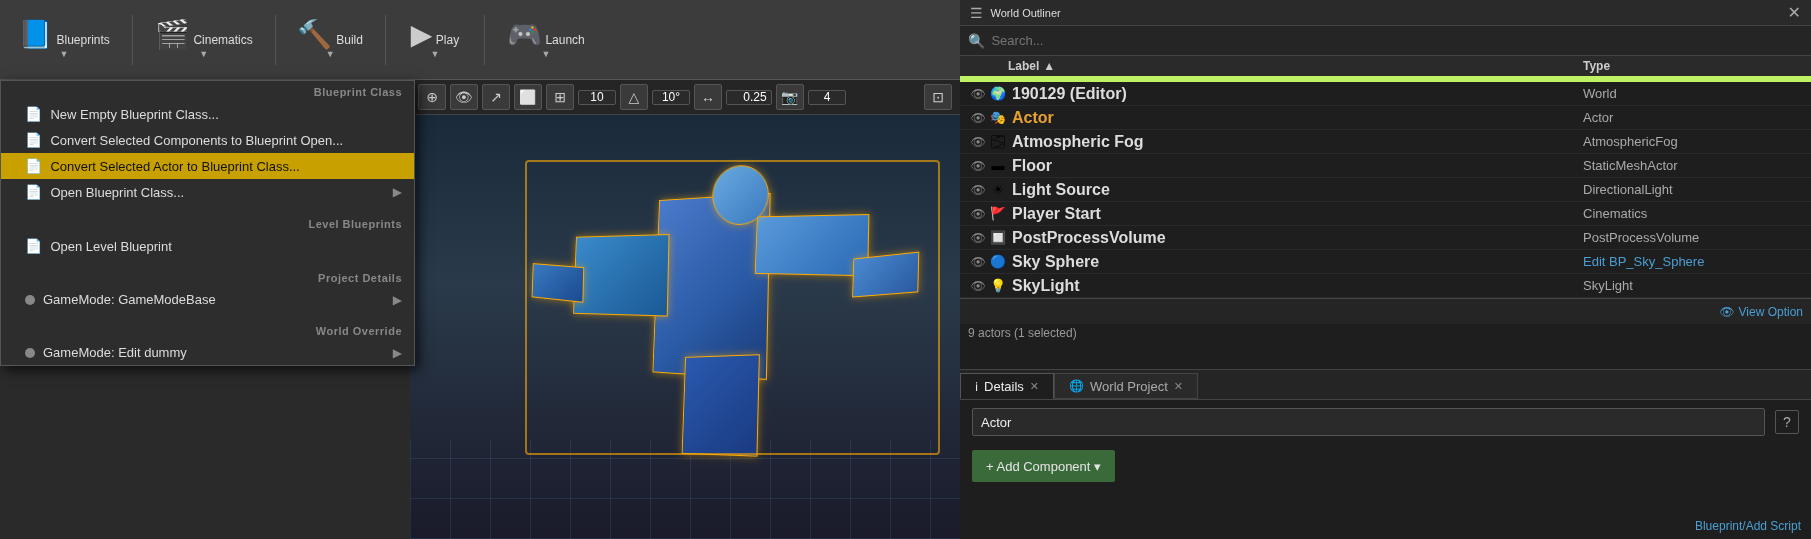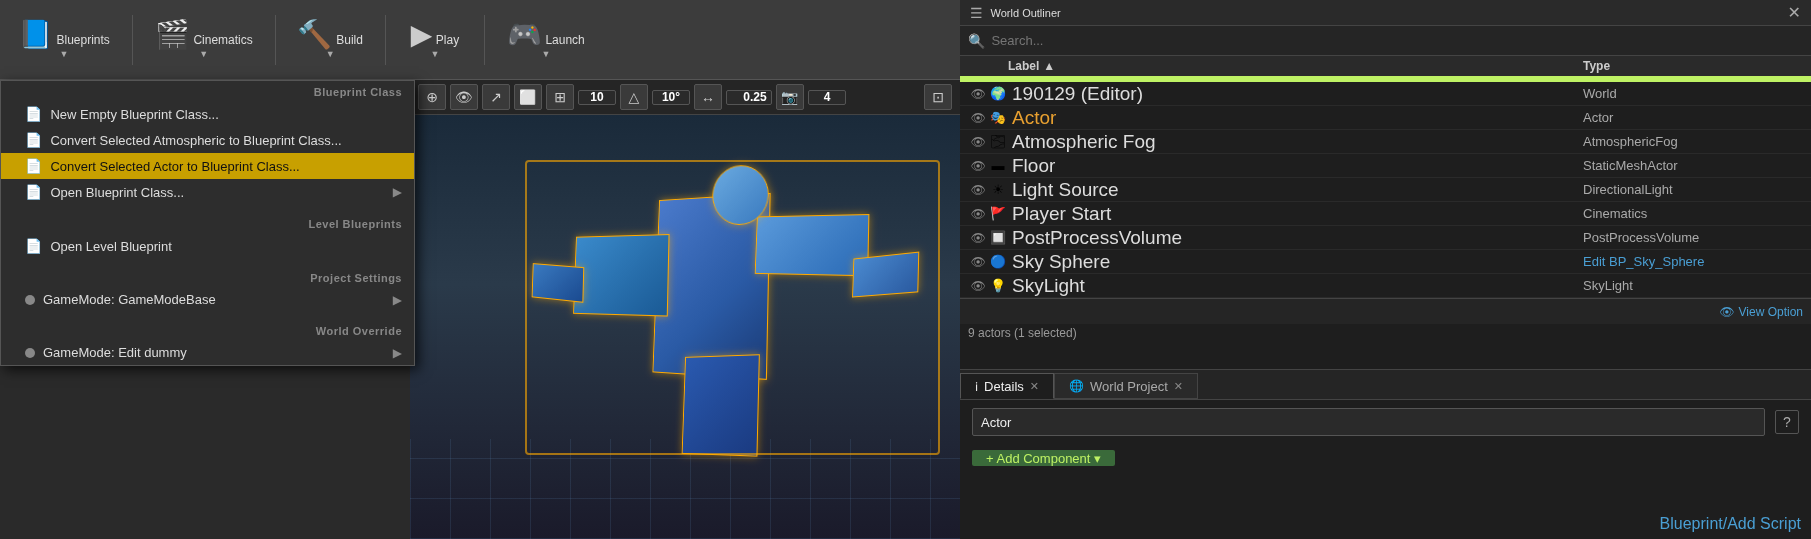"10" .vp-input { font-weight: bold -> none }
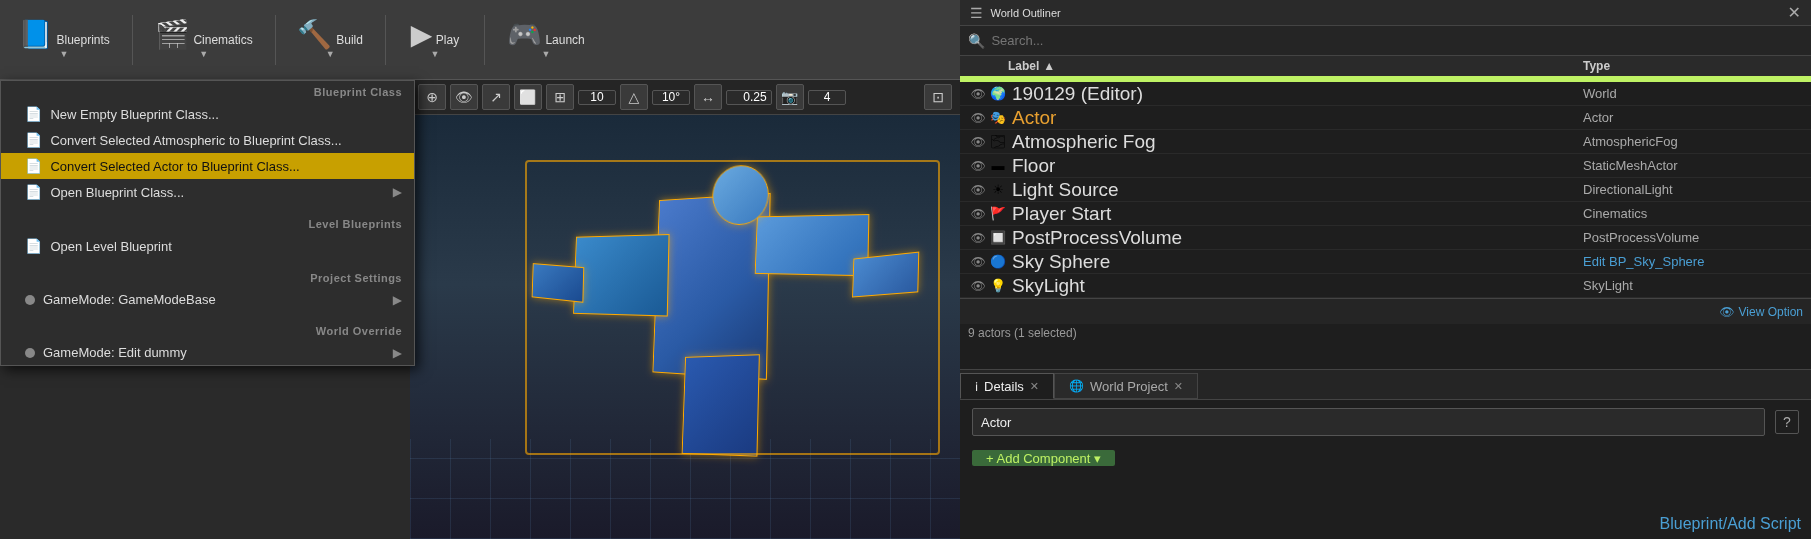"190129 (Editor)" .row-label { font-size: 19px -> 16px; font-weight: none -> bold }
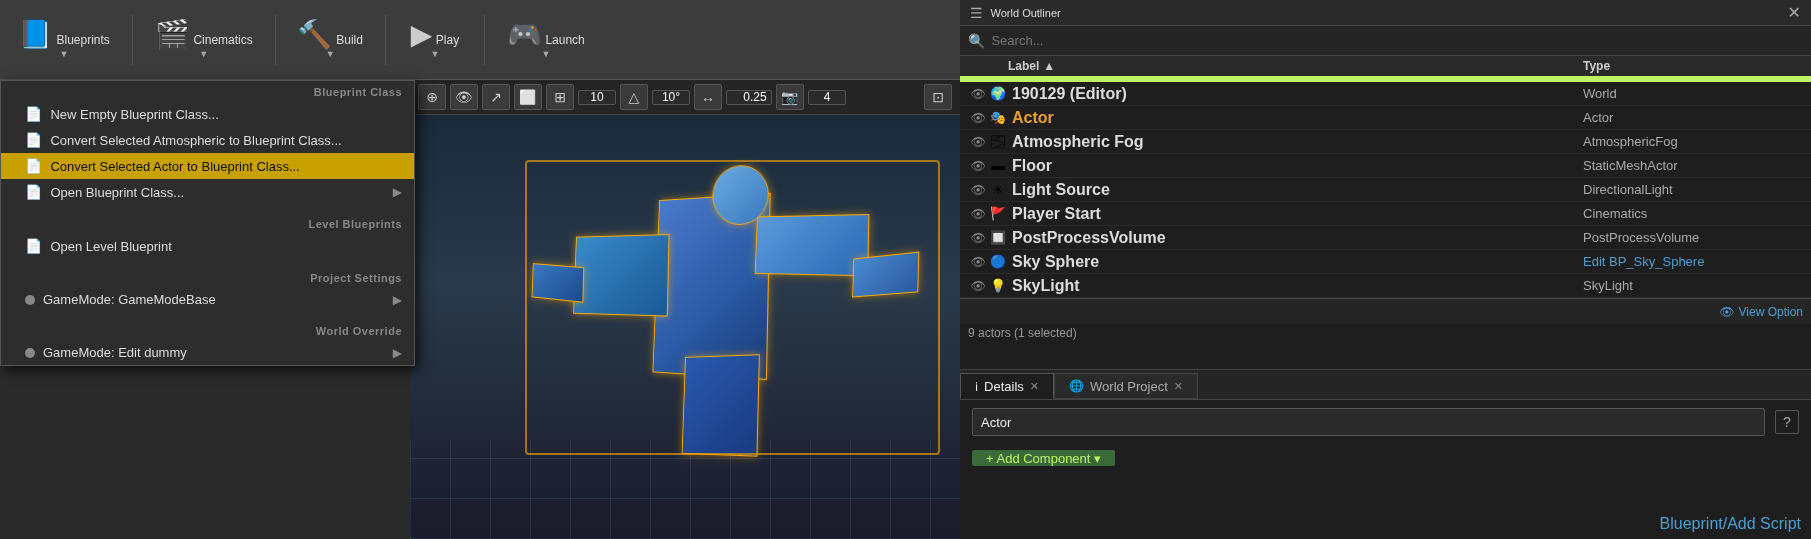"Convert Selected Atmospheric to" span { text: Atmospheric to Blueprint Class -> Components to Blueprint Open }
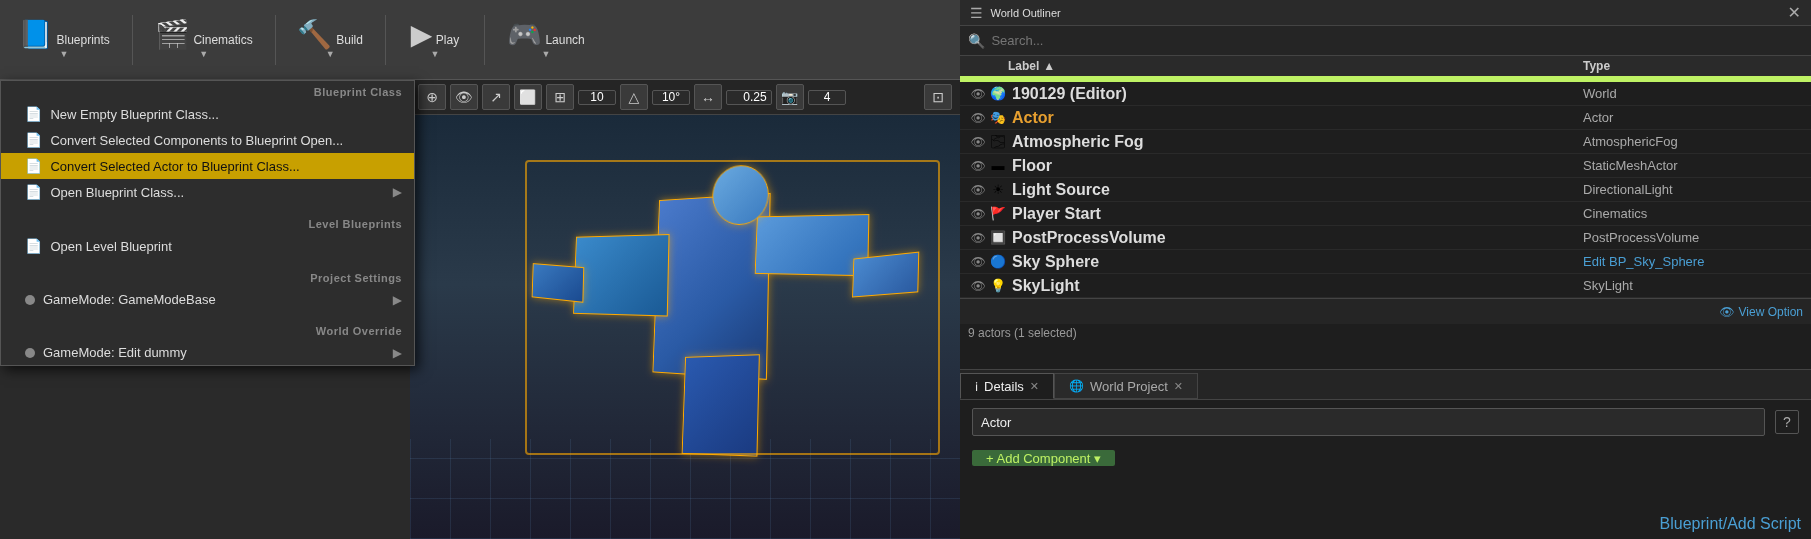"Project Settings" div.menu-section-header { text: Settings -> Details }
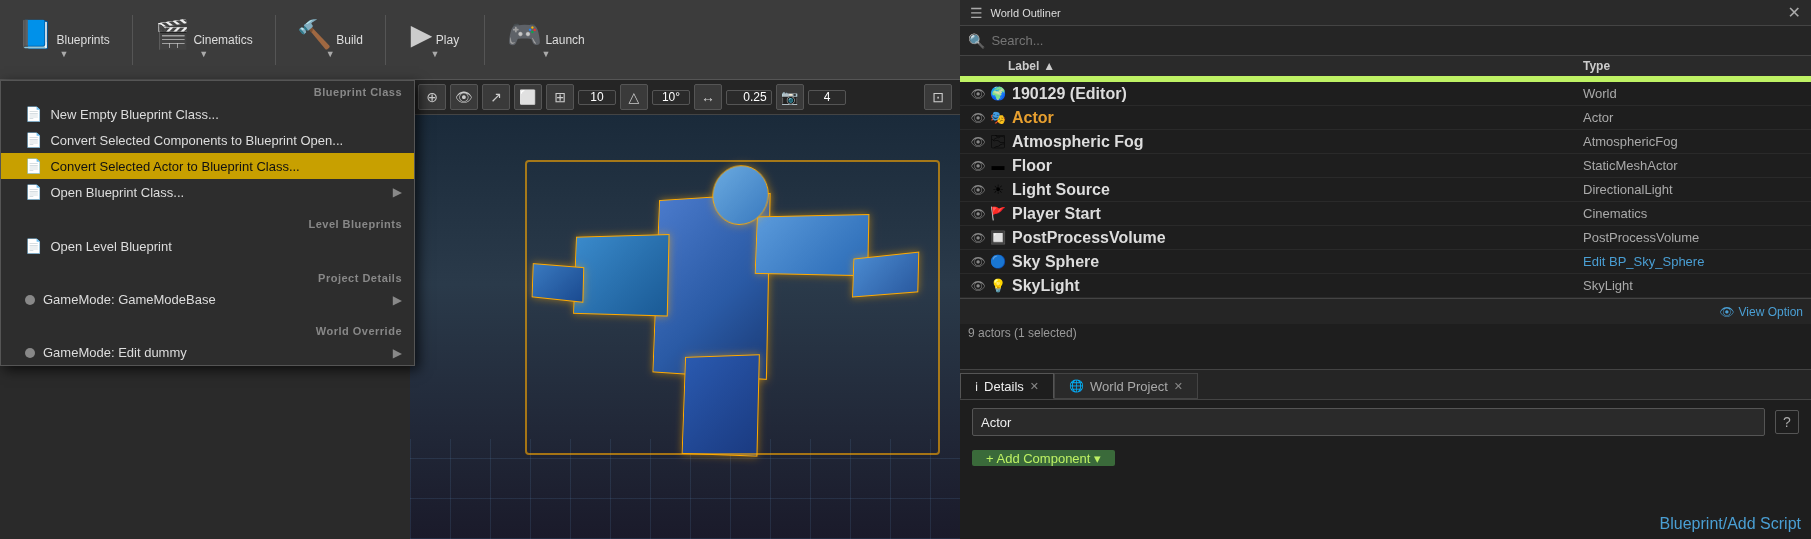"+ Add Component ▾" .add-component-btn { color: #bef264 -> #e5e5e5; height: 16px -> 32px }
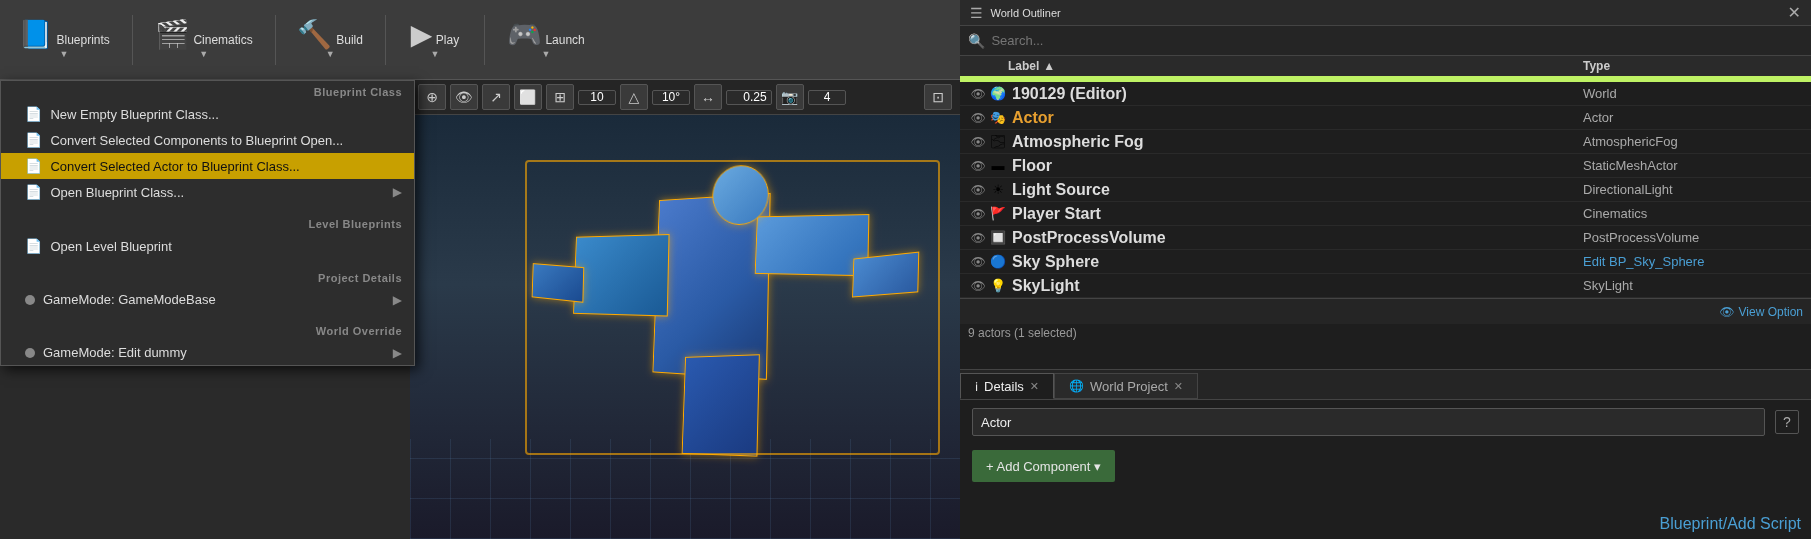"Blueprint/Add Script" .blueprint-add-script { font-size: 16px -> 12px }
